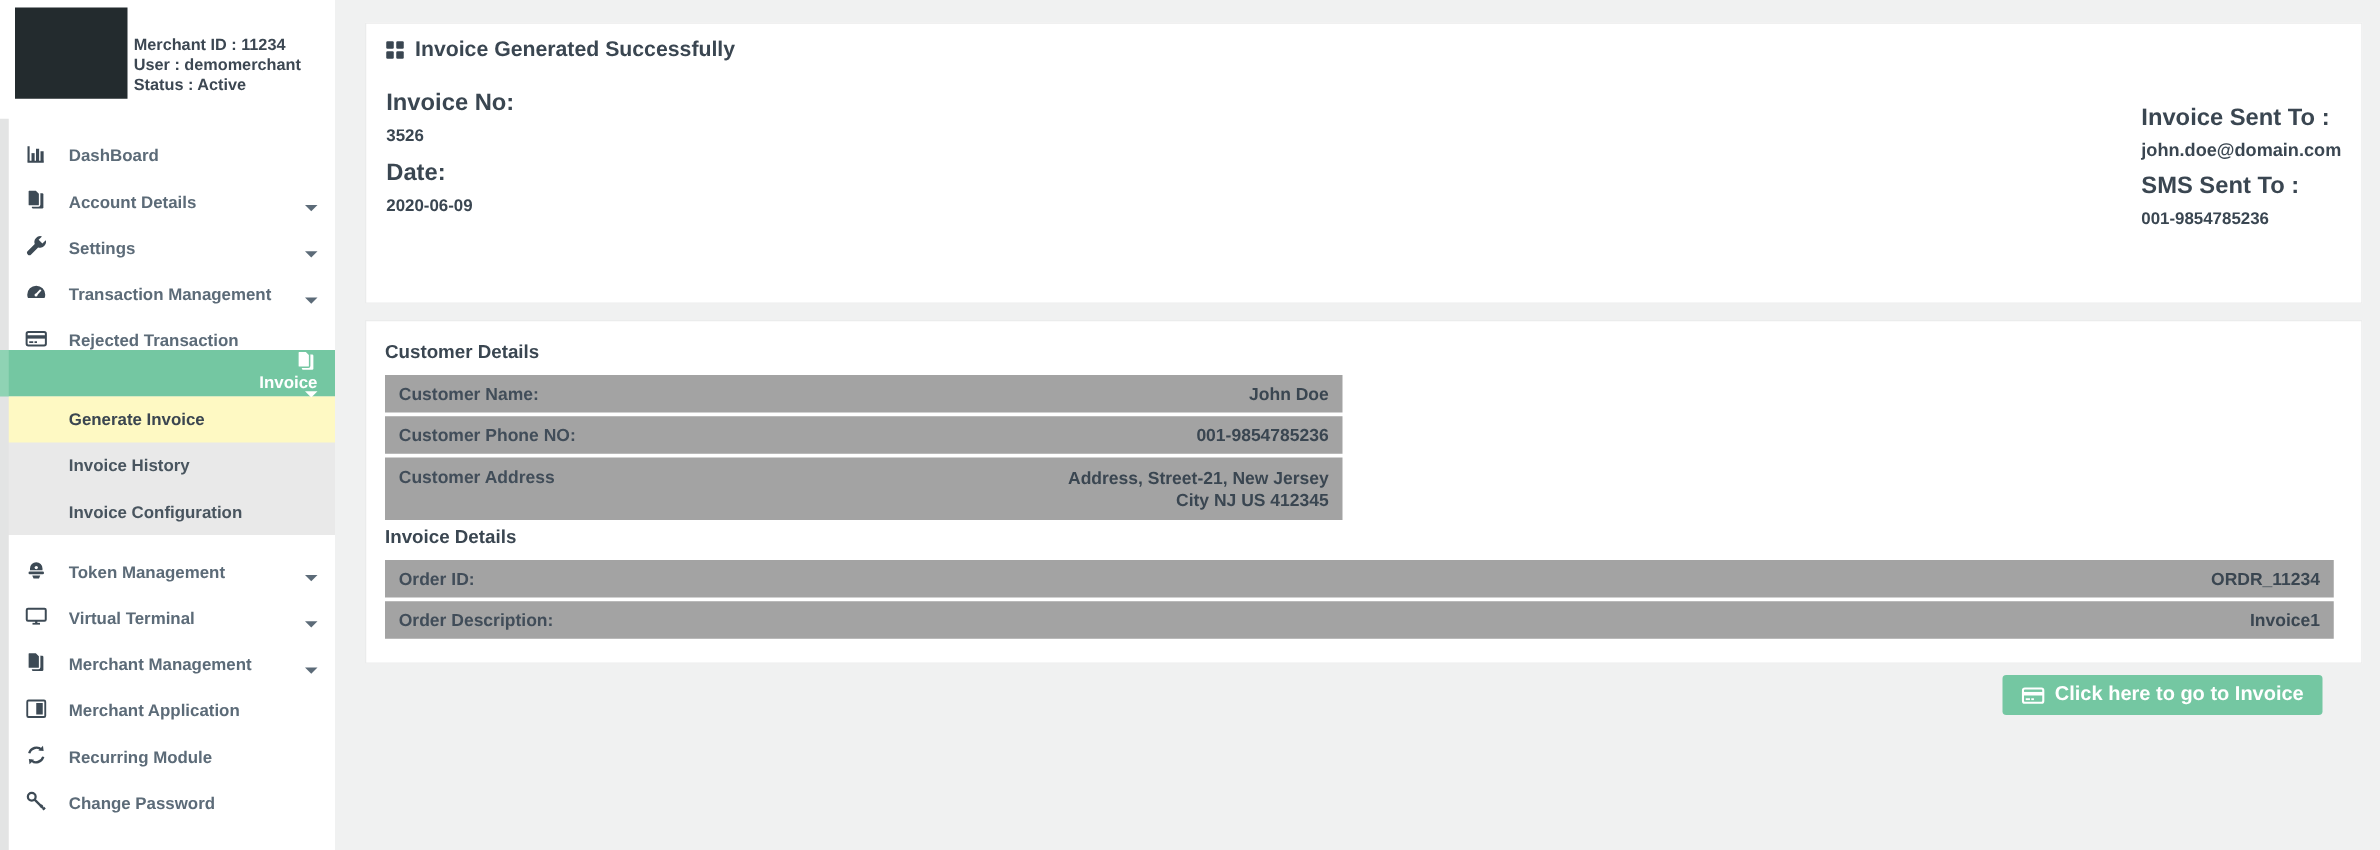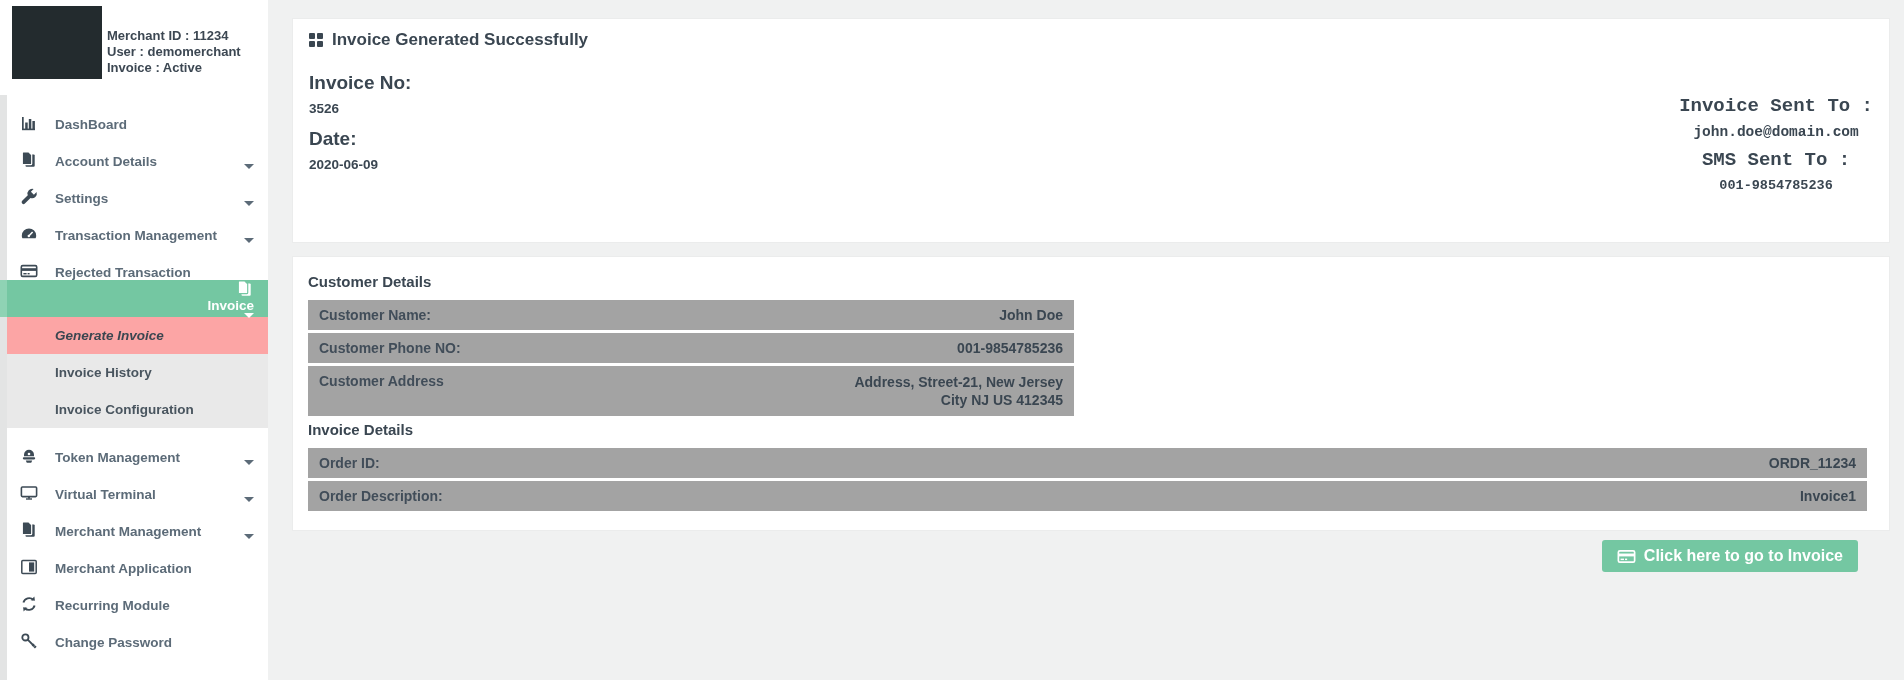"Invoice : Active" div { text: Invoice -> Status }
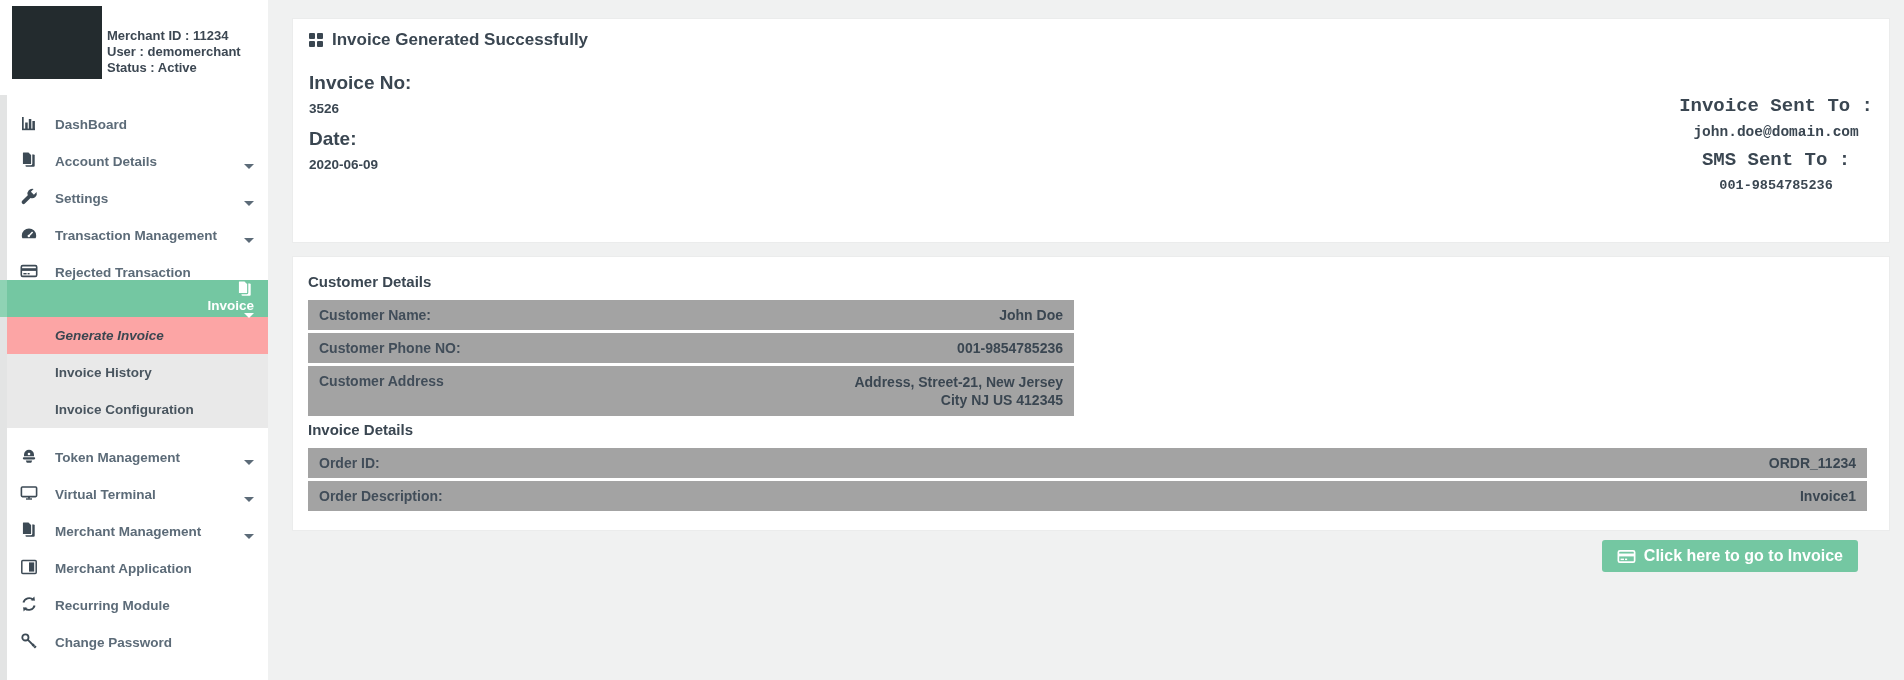"Invoice Sent To :" .meta-right { font-family: Liberation Mono, monospace -> none; margin-top: 23px -> 12px; text-align: center -> left }
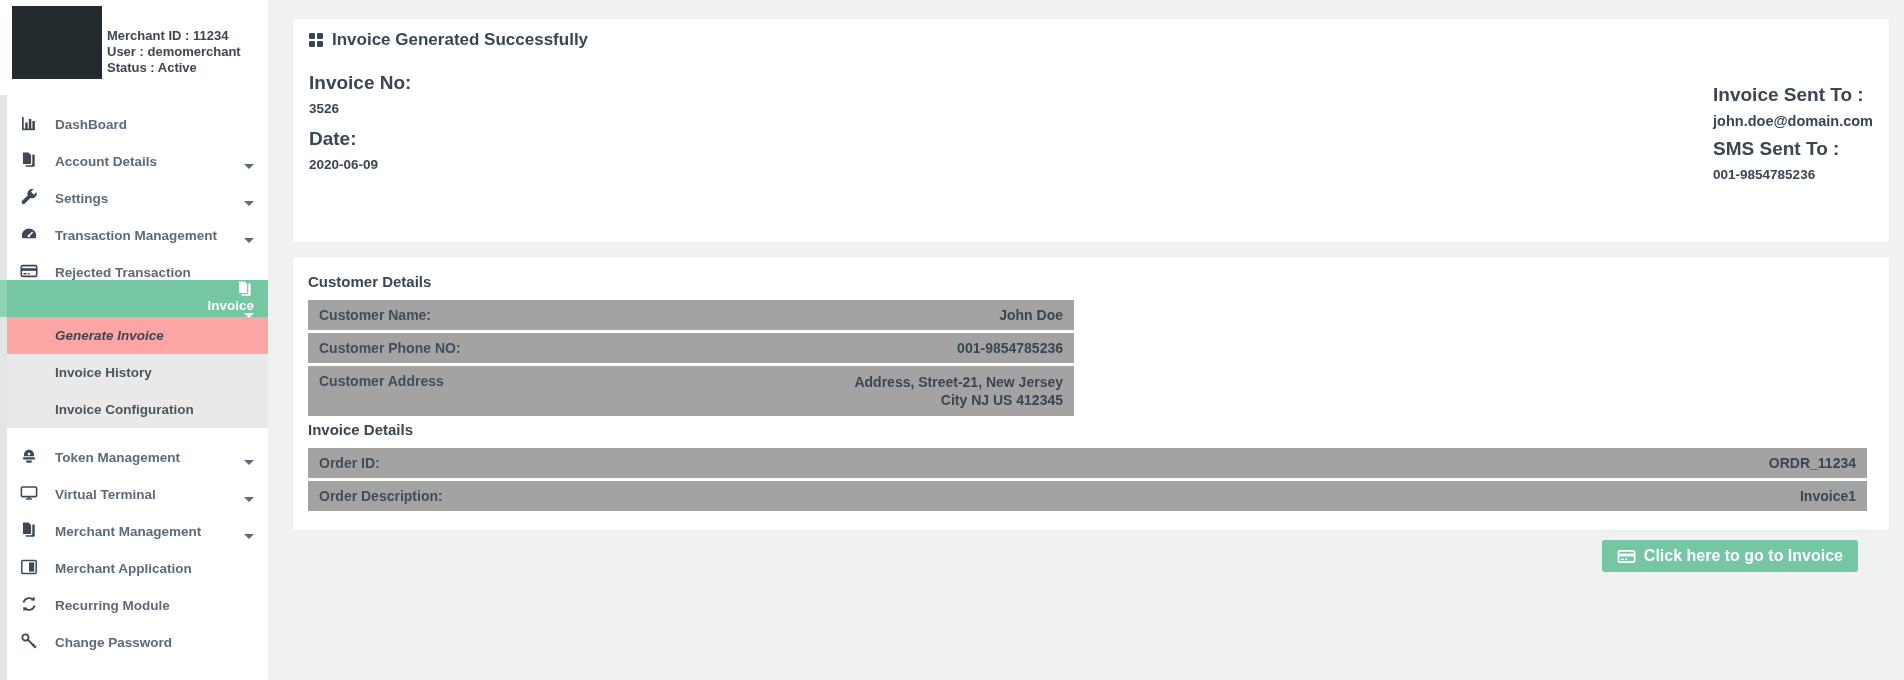"Generate Invoice" .smi.selected { background: #fca5a5 -> #fef9c3; font-style: italic -> none }
